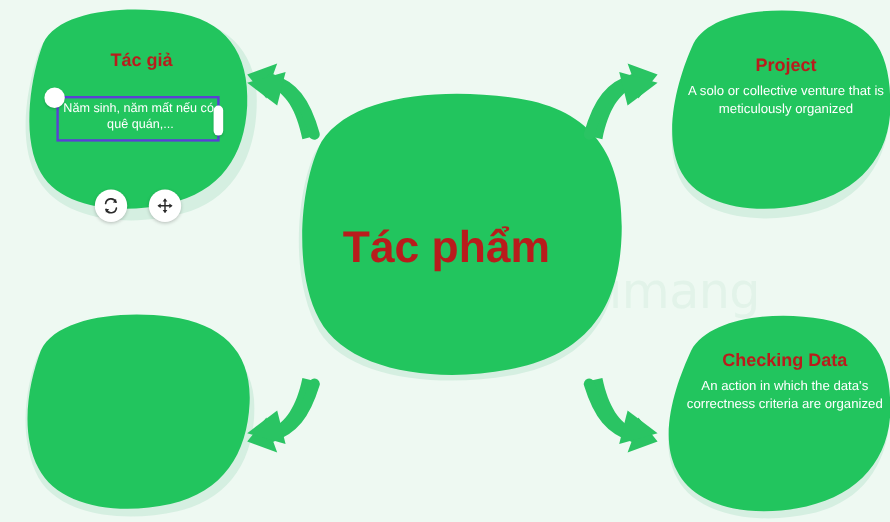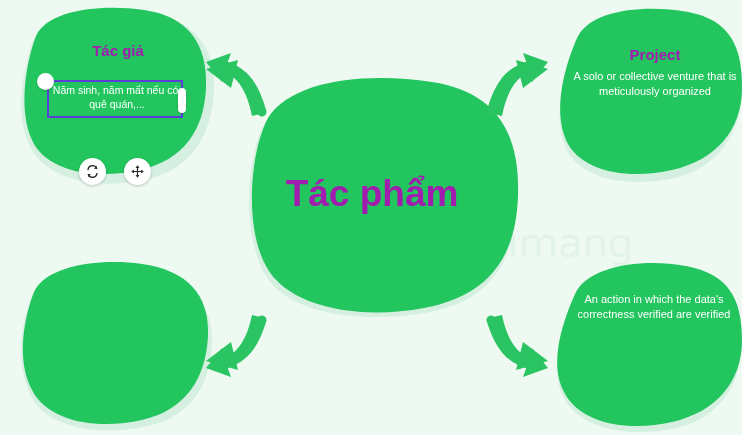"Tác giả" .node-title { color: #a21caf -> #b91c1c }
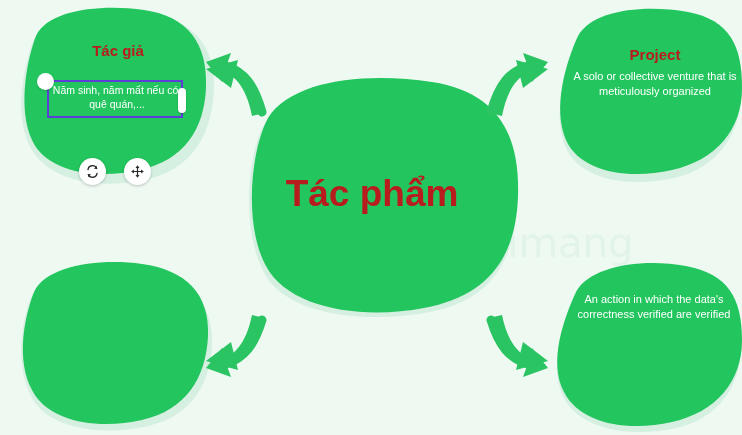"Tác phẩm" #node-center-text .node-title { margin: 0 -> 12px }
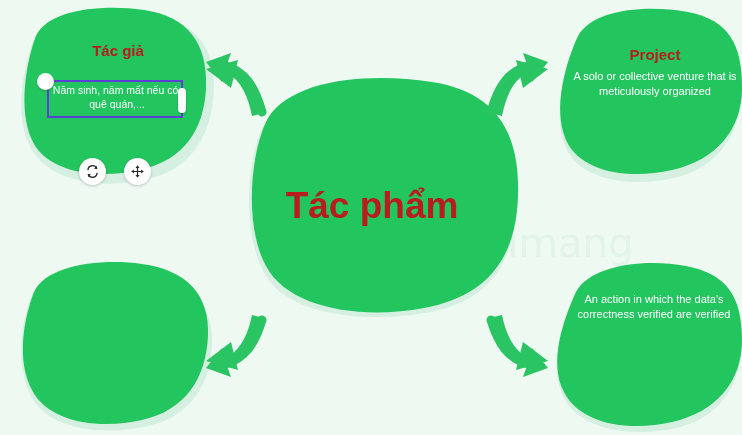"Checking Data" p.node-title { html: none -> <p>Checking Data</p> }
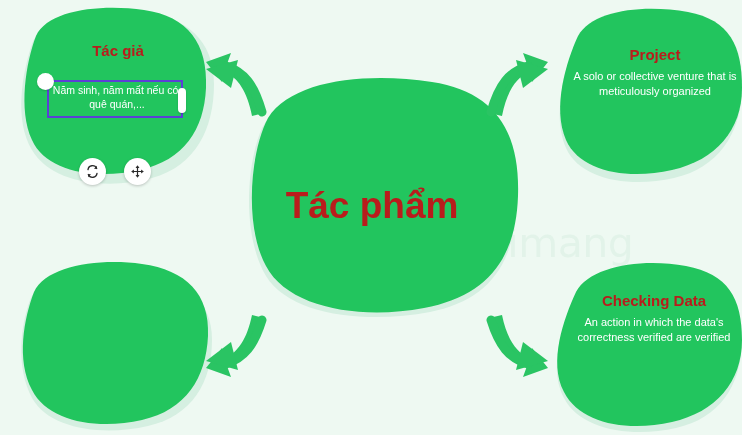"An action in which the" p.node-desc { text: verified are verified -> criteria are organized }
